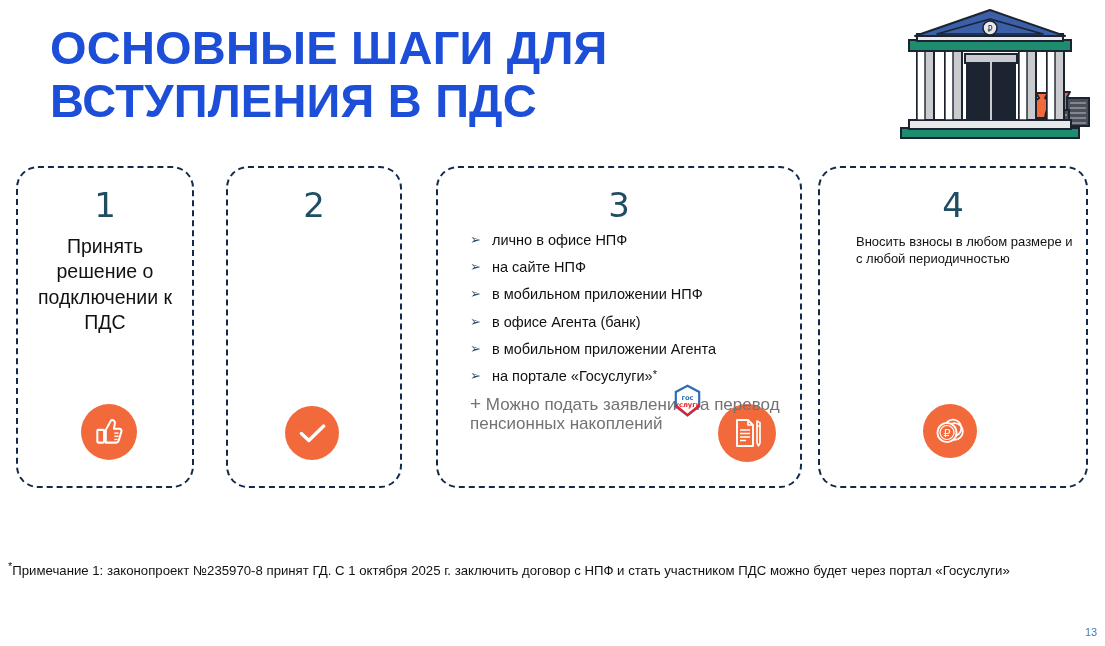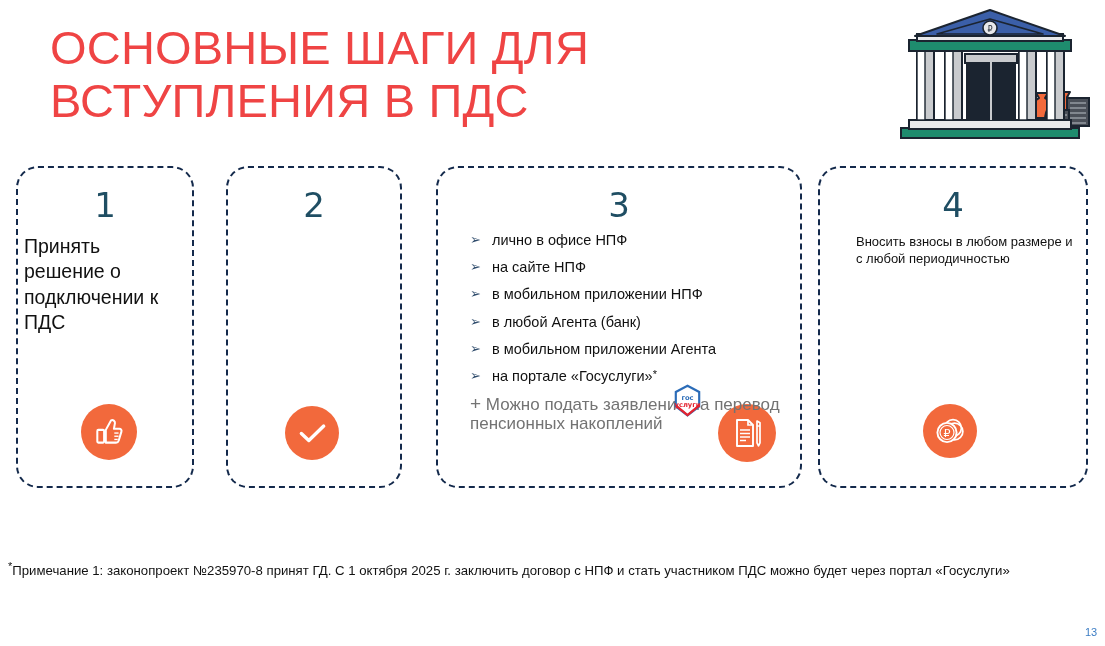"ОСНОВНЫЕ ШАГИ ДЛЯ" .title { color: #ef4444 -> #1d4ed8; font-weight: normal -> bold }
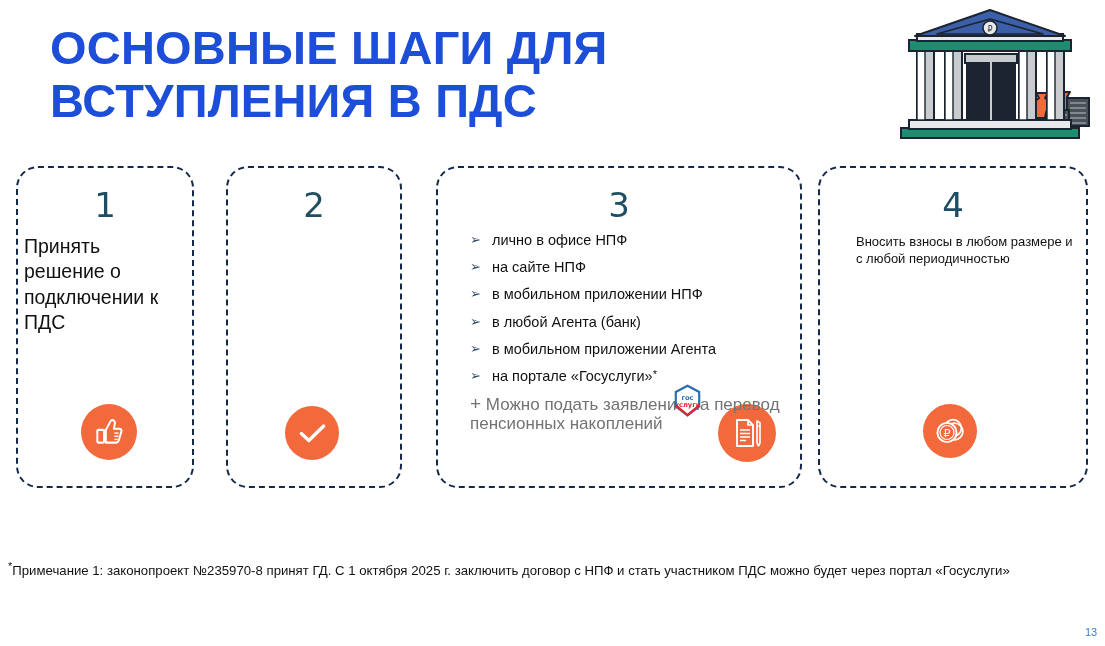"Принять решение о подключении к" .card-text { text-align: left -> center }
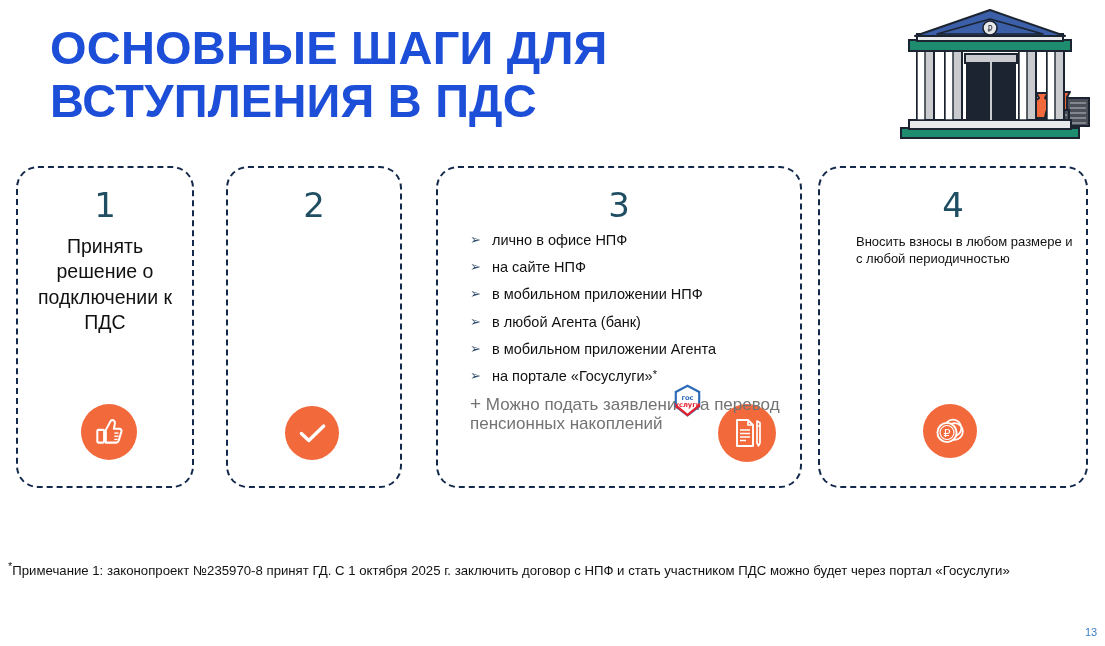"в любой Агента (банк)" span { text: любой -> офисе }
